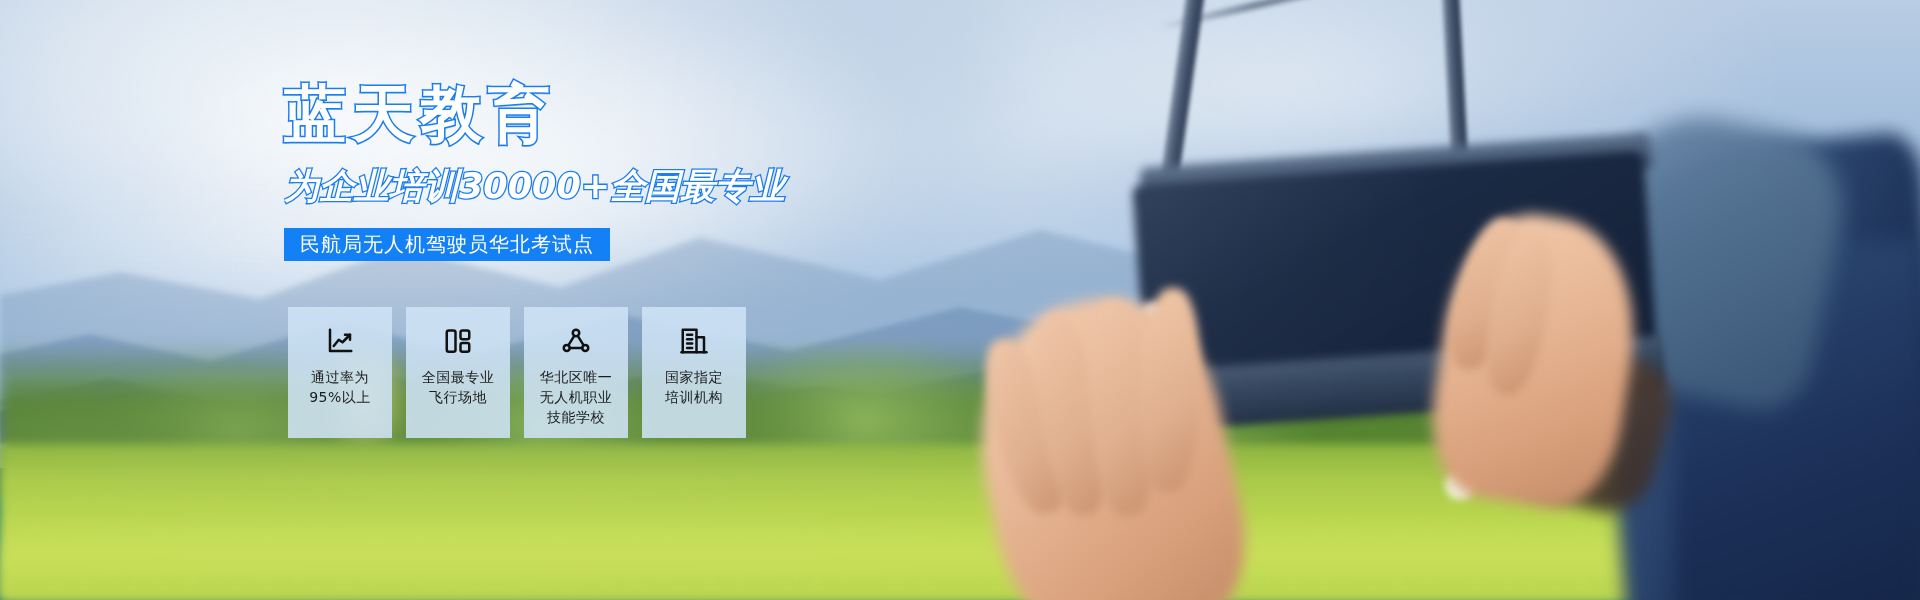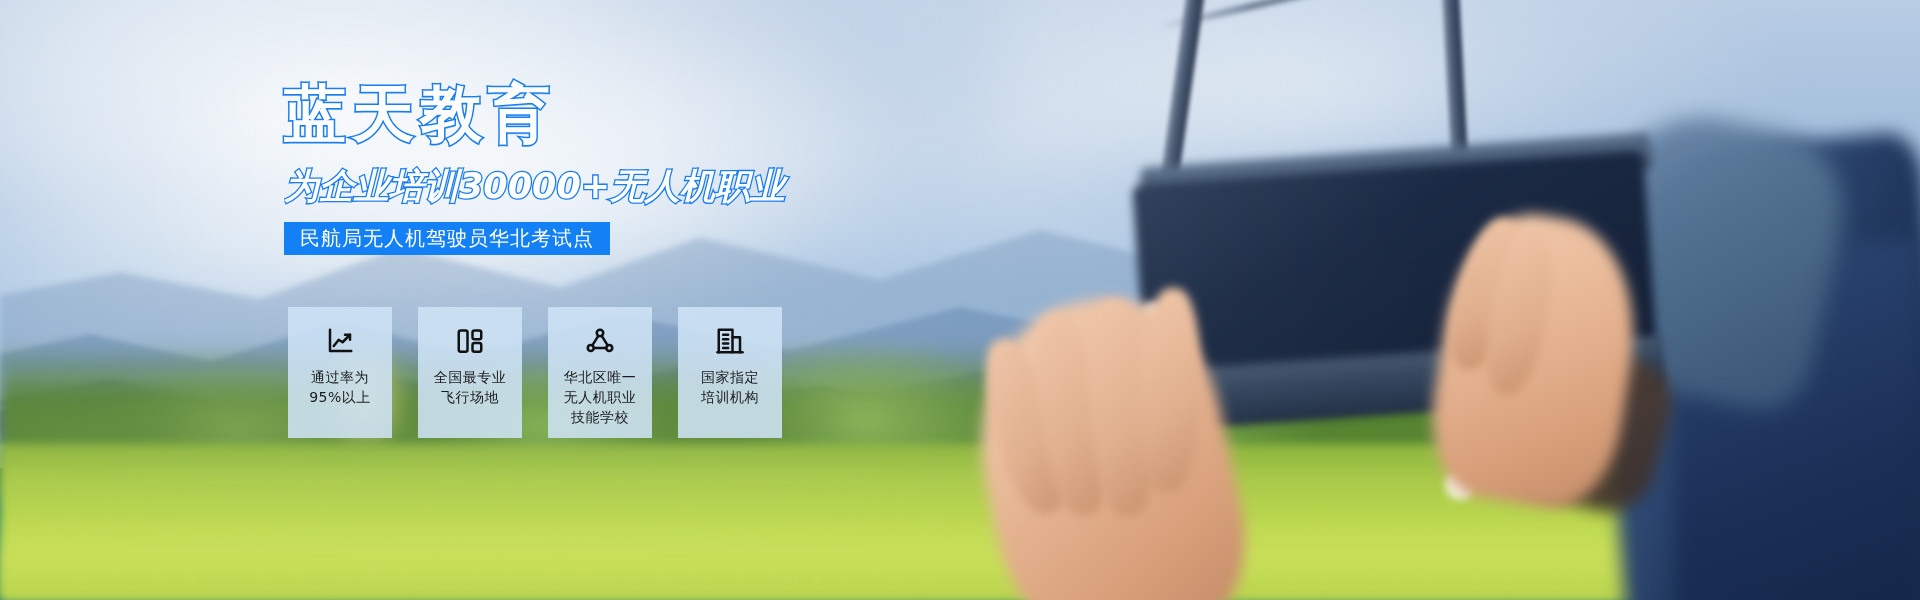"为企业培训30000+无人机职业" div.subtitle { text: 30000+无人机职 -> 30000+全国最专 }
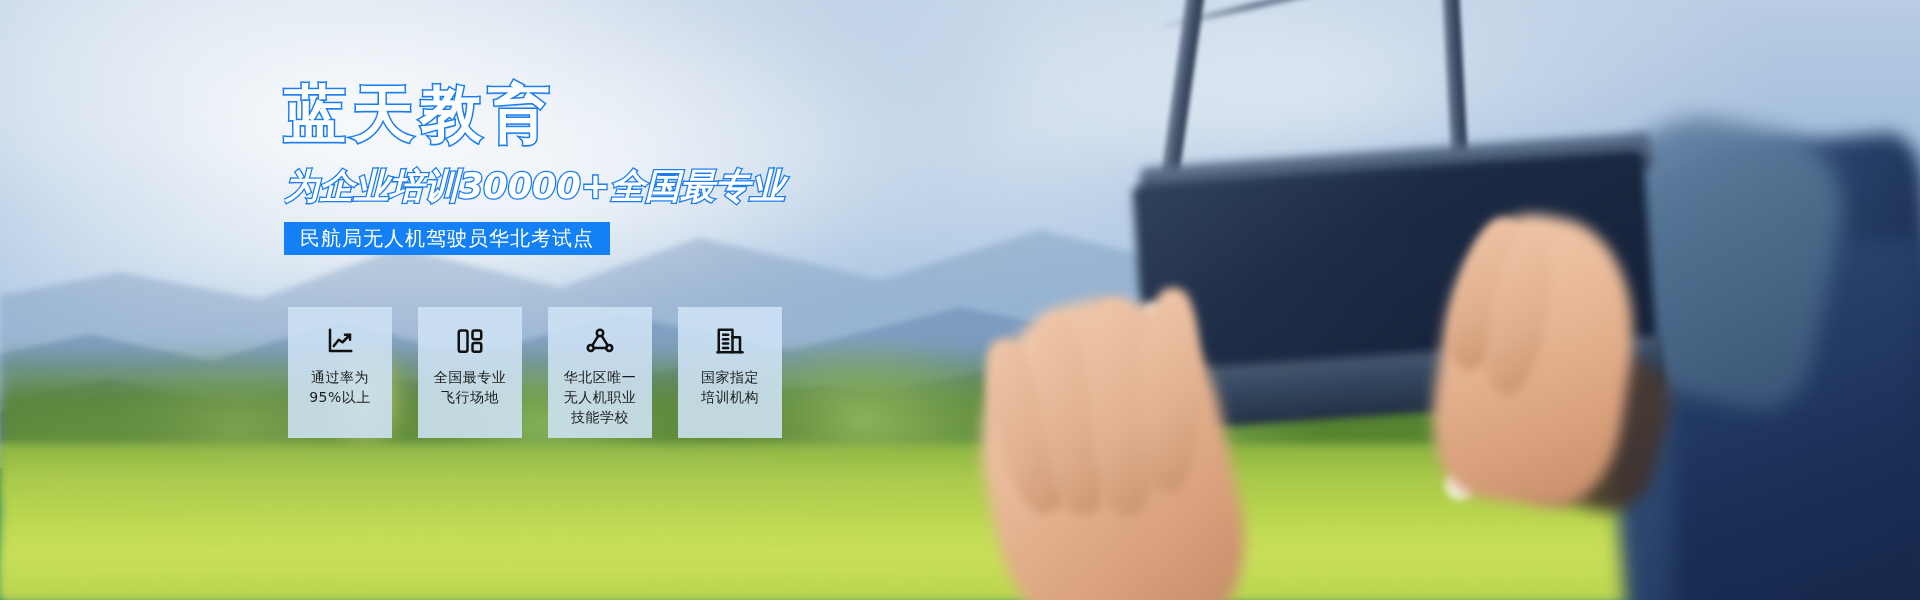"民航局无人机驾驶员华北考试点" .badge { top: 222px -> 228px }
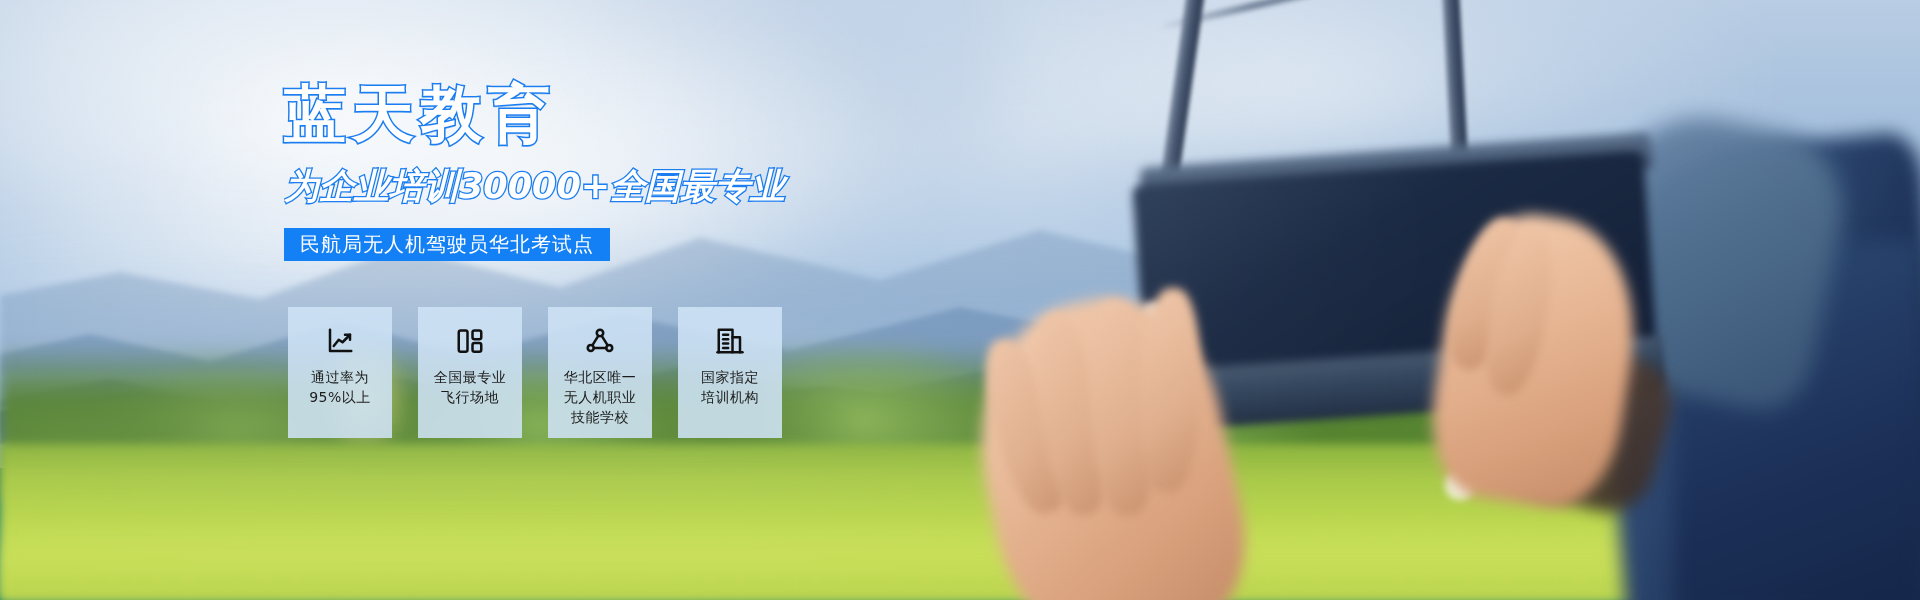"通过率为" .cards { gap: 26px -> 14px }
